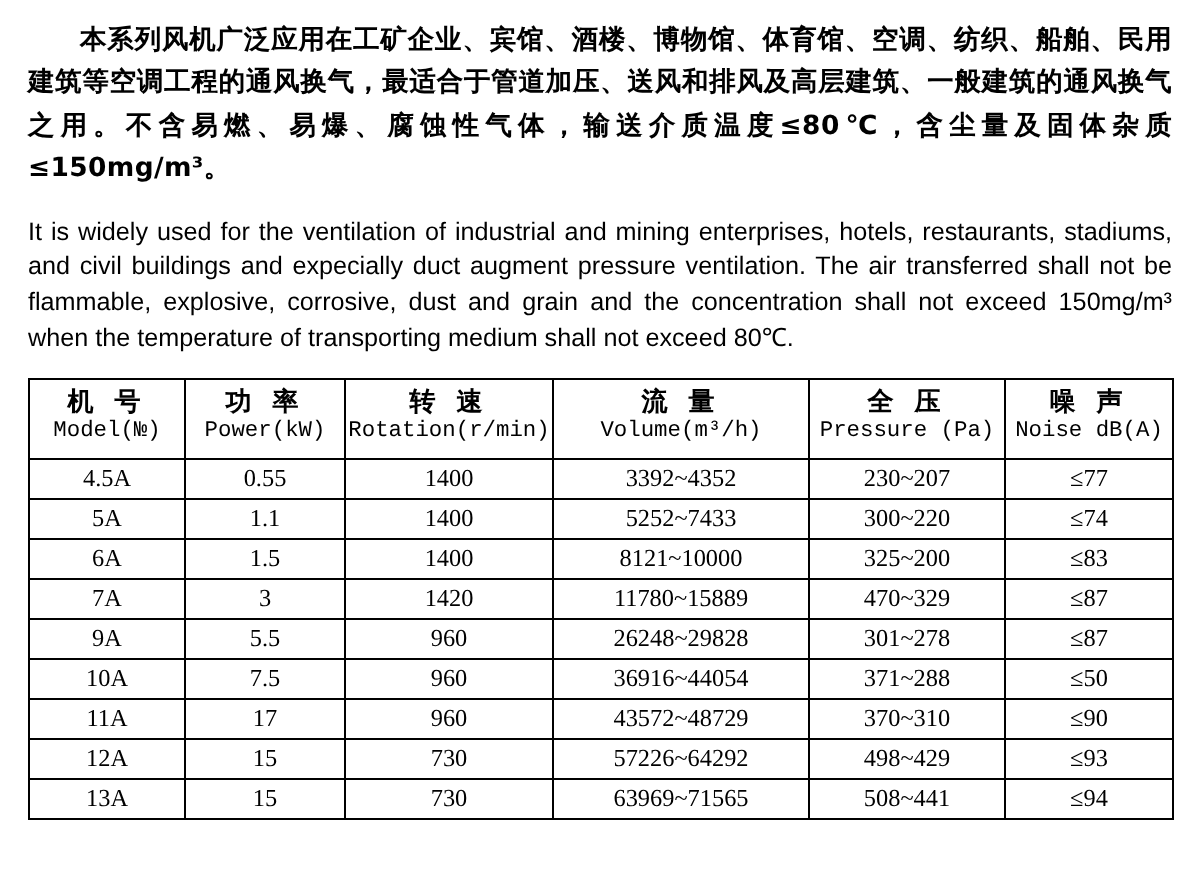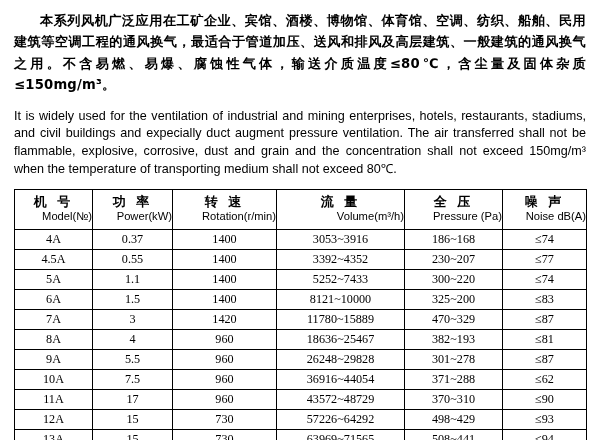"Model(№)" .hd-en { font-family: Liberation Sans, sans-serif -> Liberation Mono, monospace; text-align: right -> none }
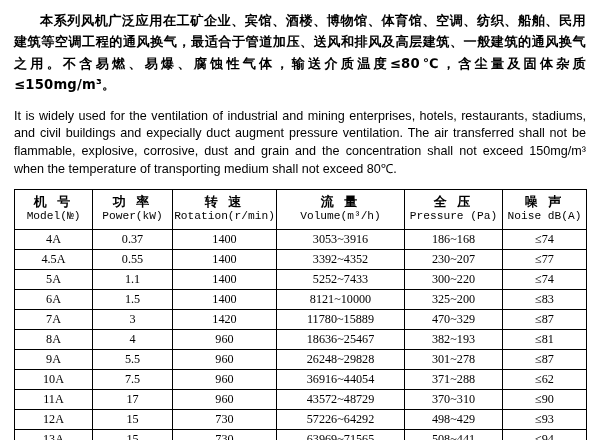"4A" tr { html: <tr> <td>4A</td> <td>0.37</td> <td>1400</td> <td>3053~3916</td> <td>186~168</td> <td>≤74</td> </tr> -> none }
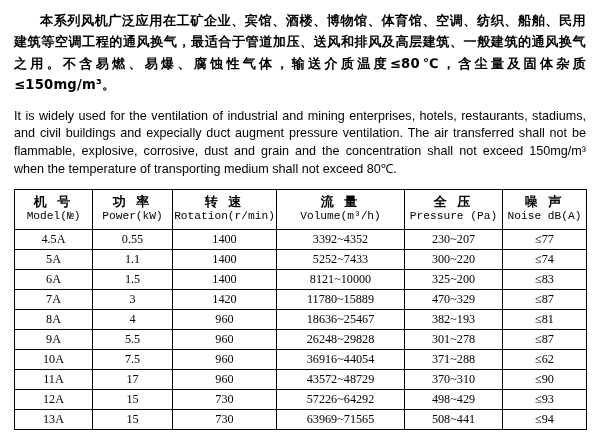"8A" tr { html: <tr> <td>8A</td> <td>4</td> <td>960</td> <td>18636~25467</td> <td>382~193</td> <td>≤81</td> </tr> -> none }
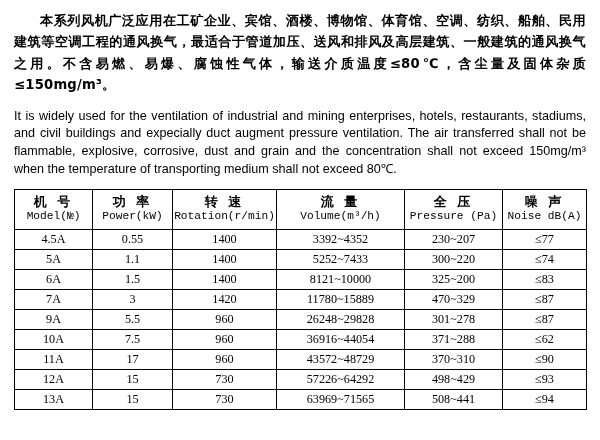"≤62" td { text: 62 -> 50 }
